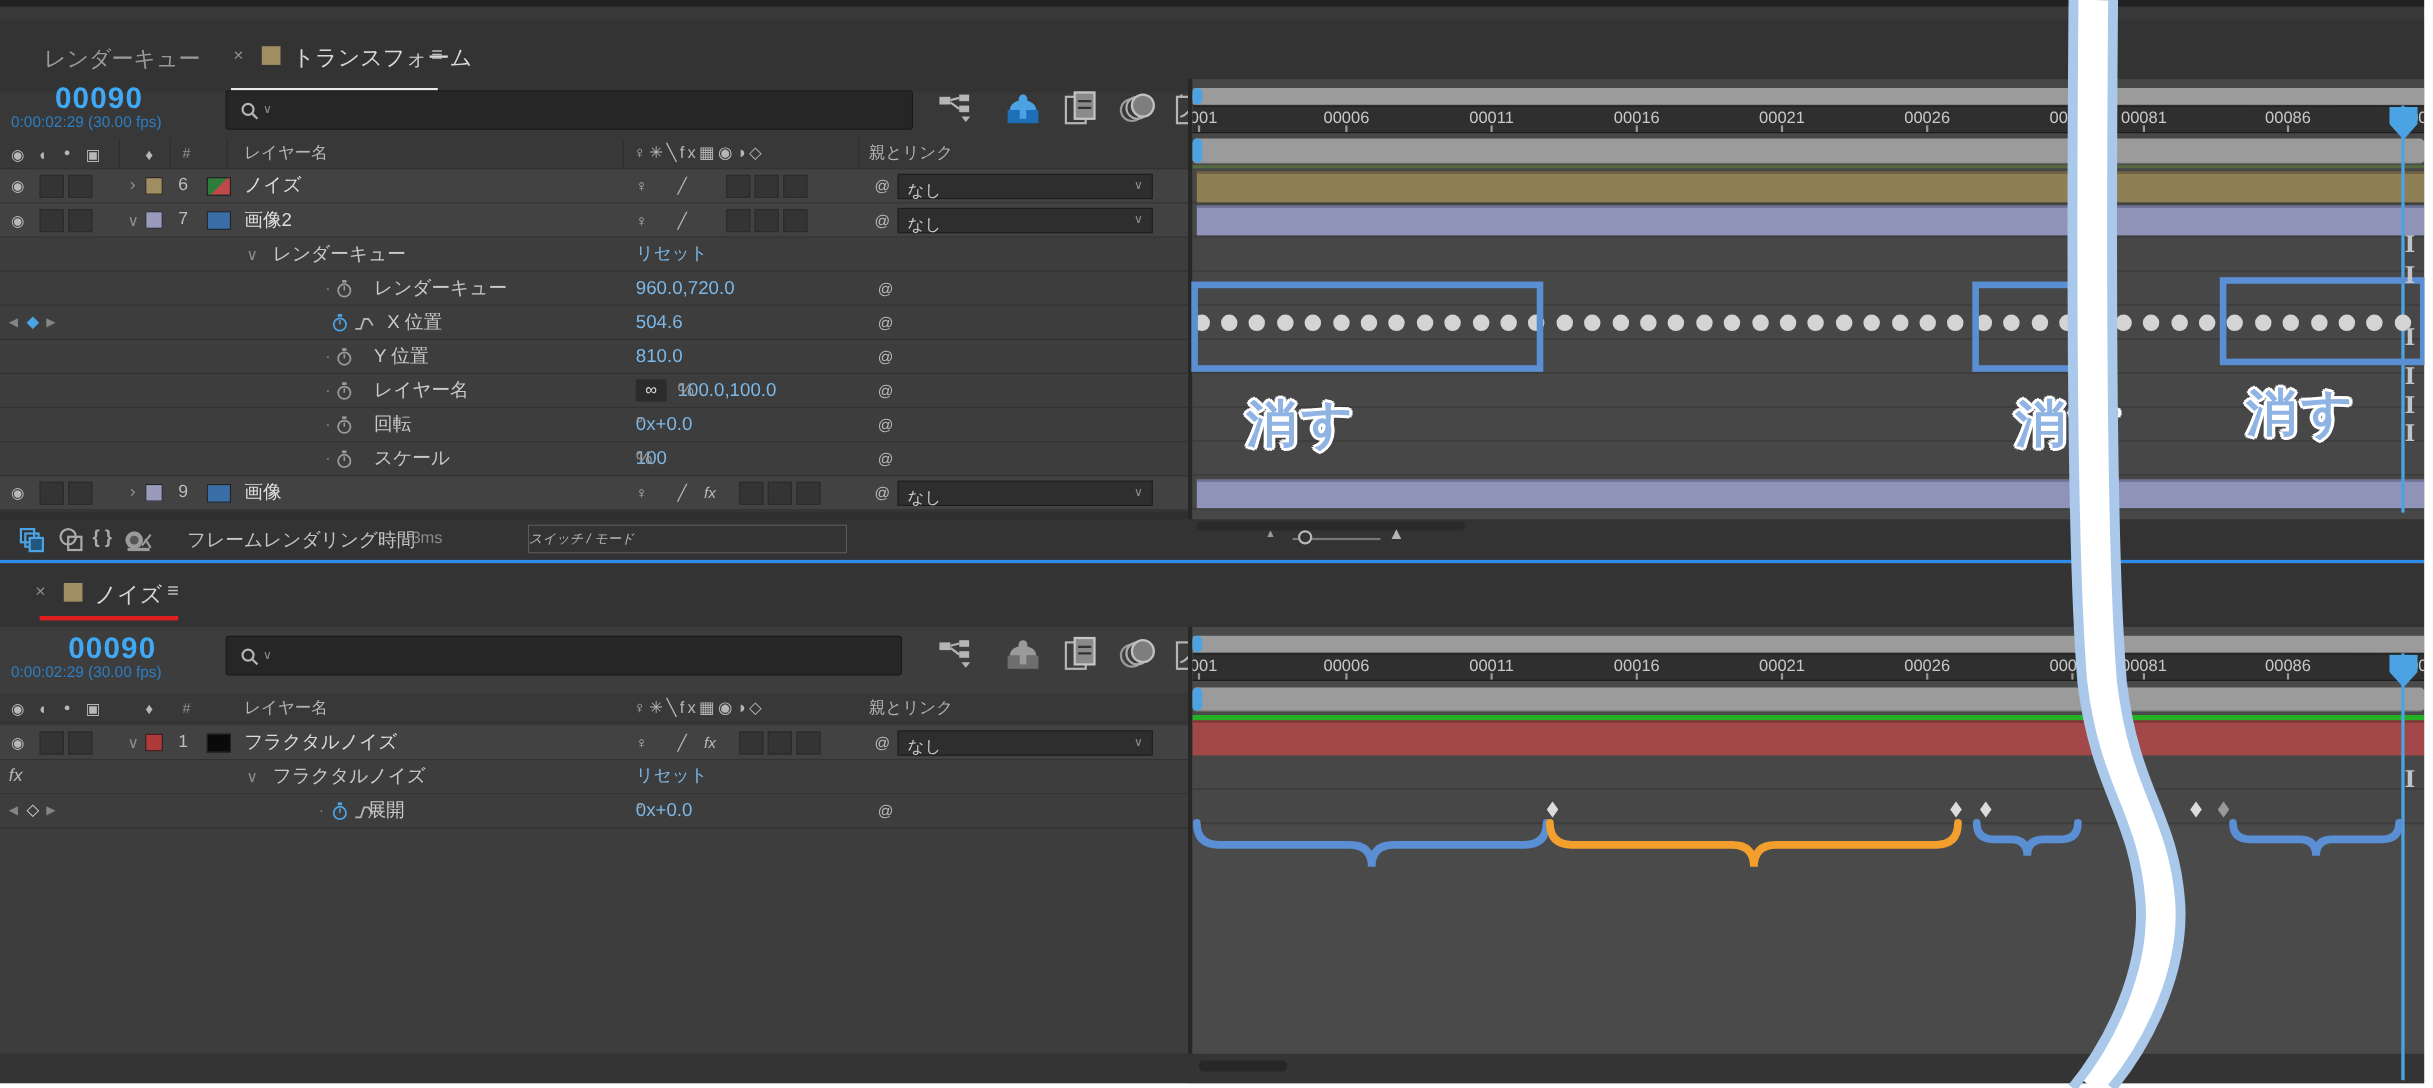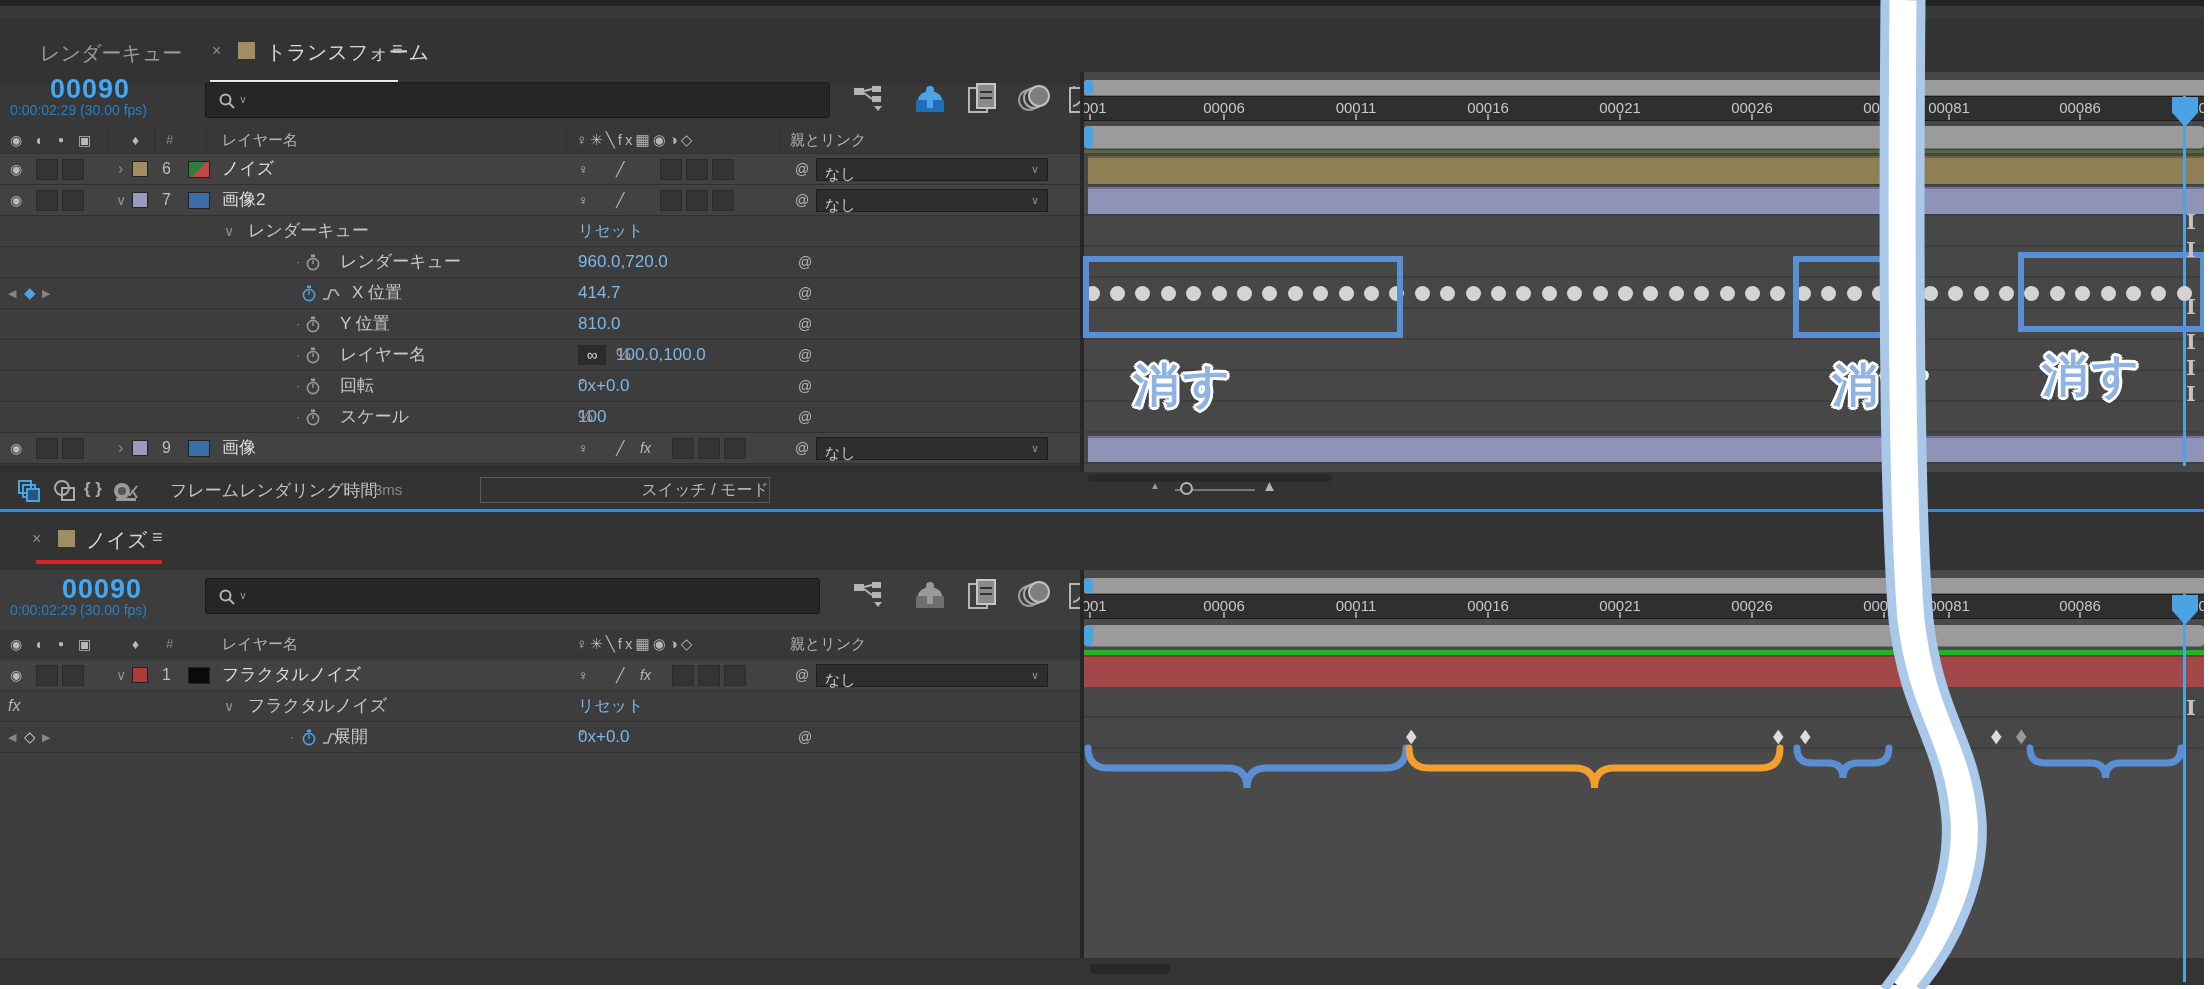"414.7" span.pval { text: 414.7 -> 504.6 }
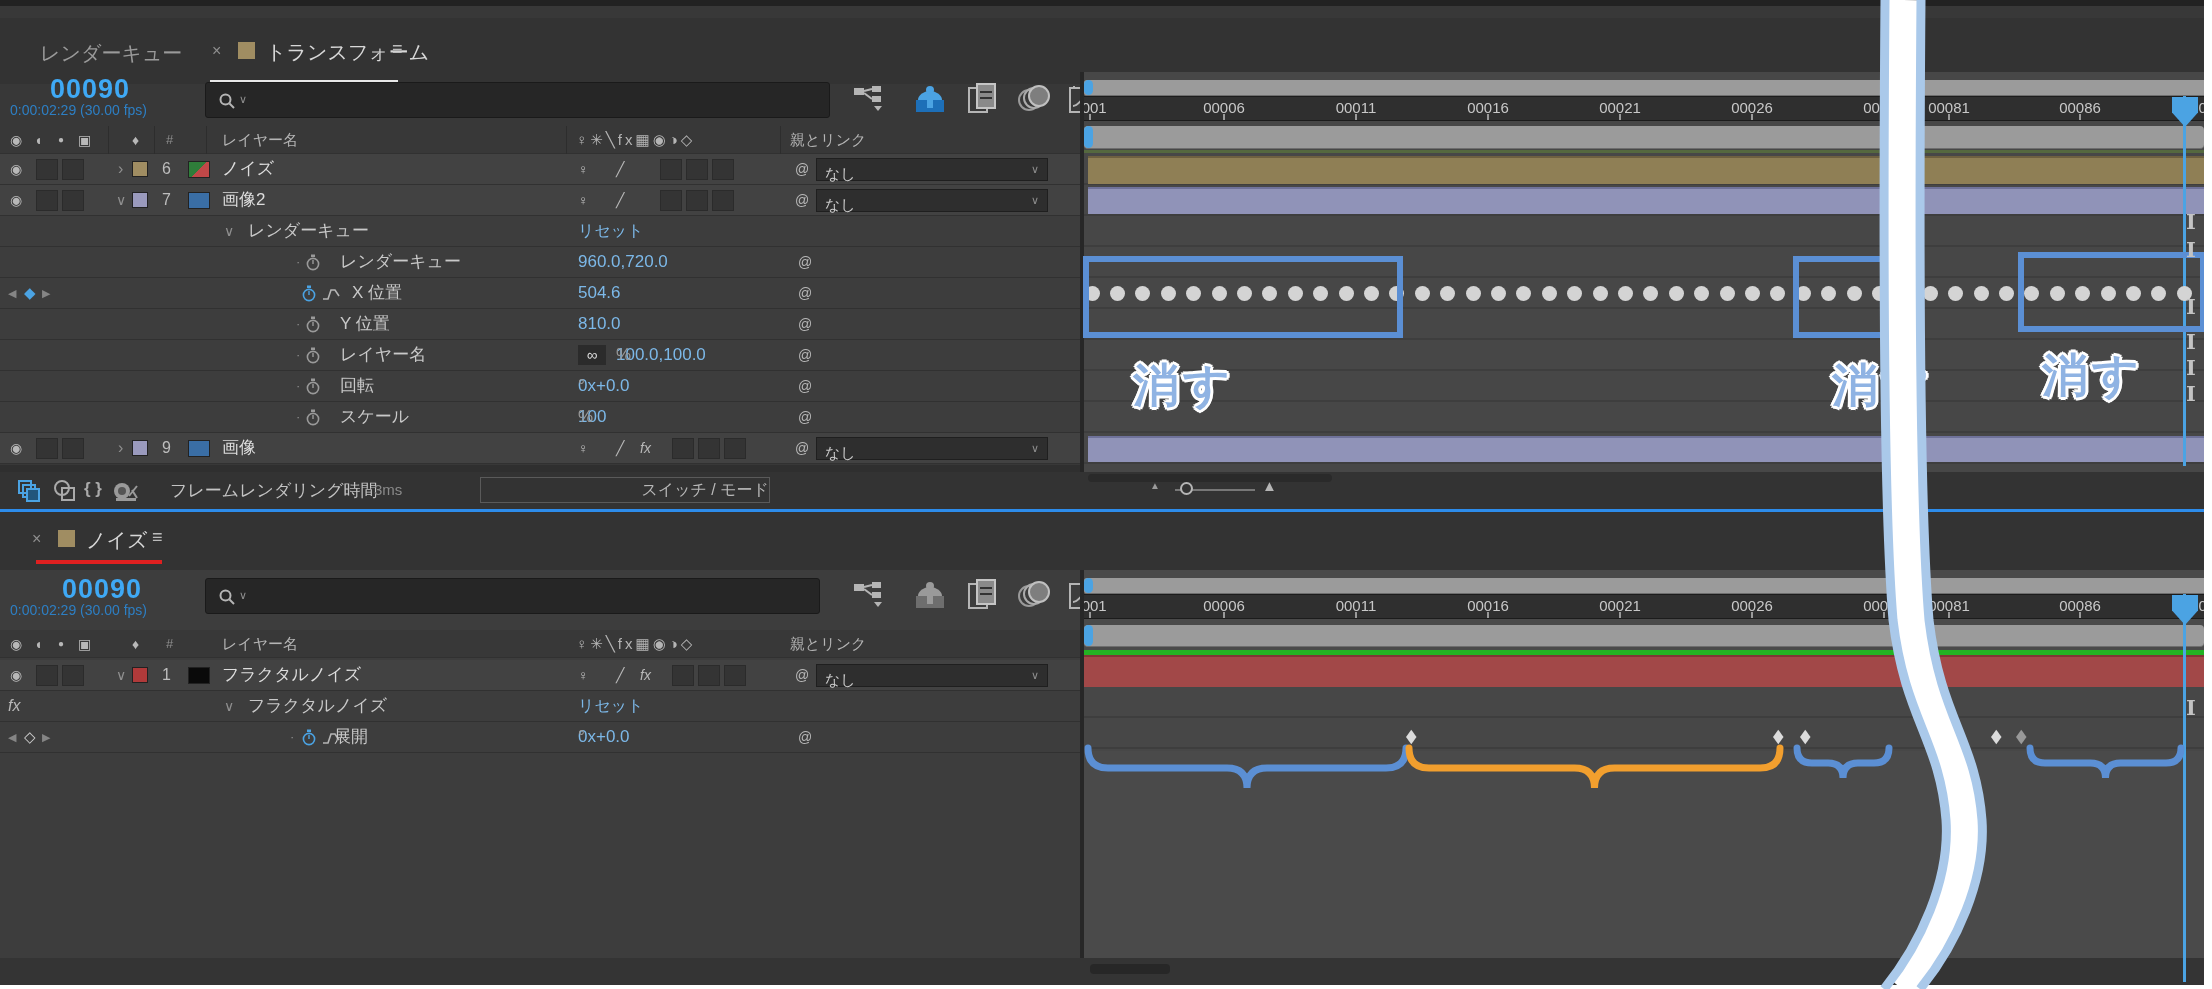"スイッチ / モード" .btnbox { font-size: 16px -> 12px; font-style: none -> italic; text-align: right -> left }
